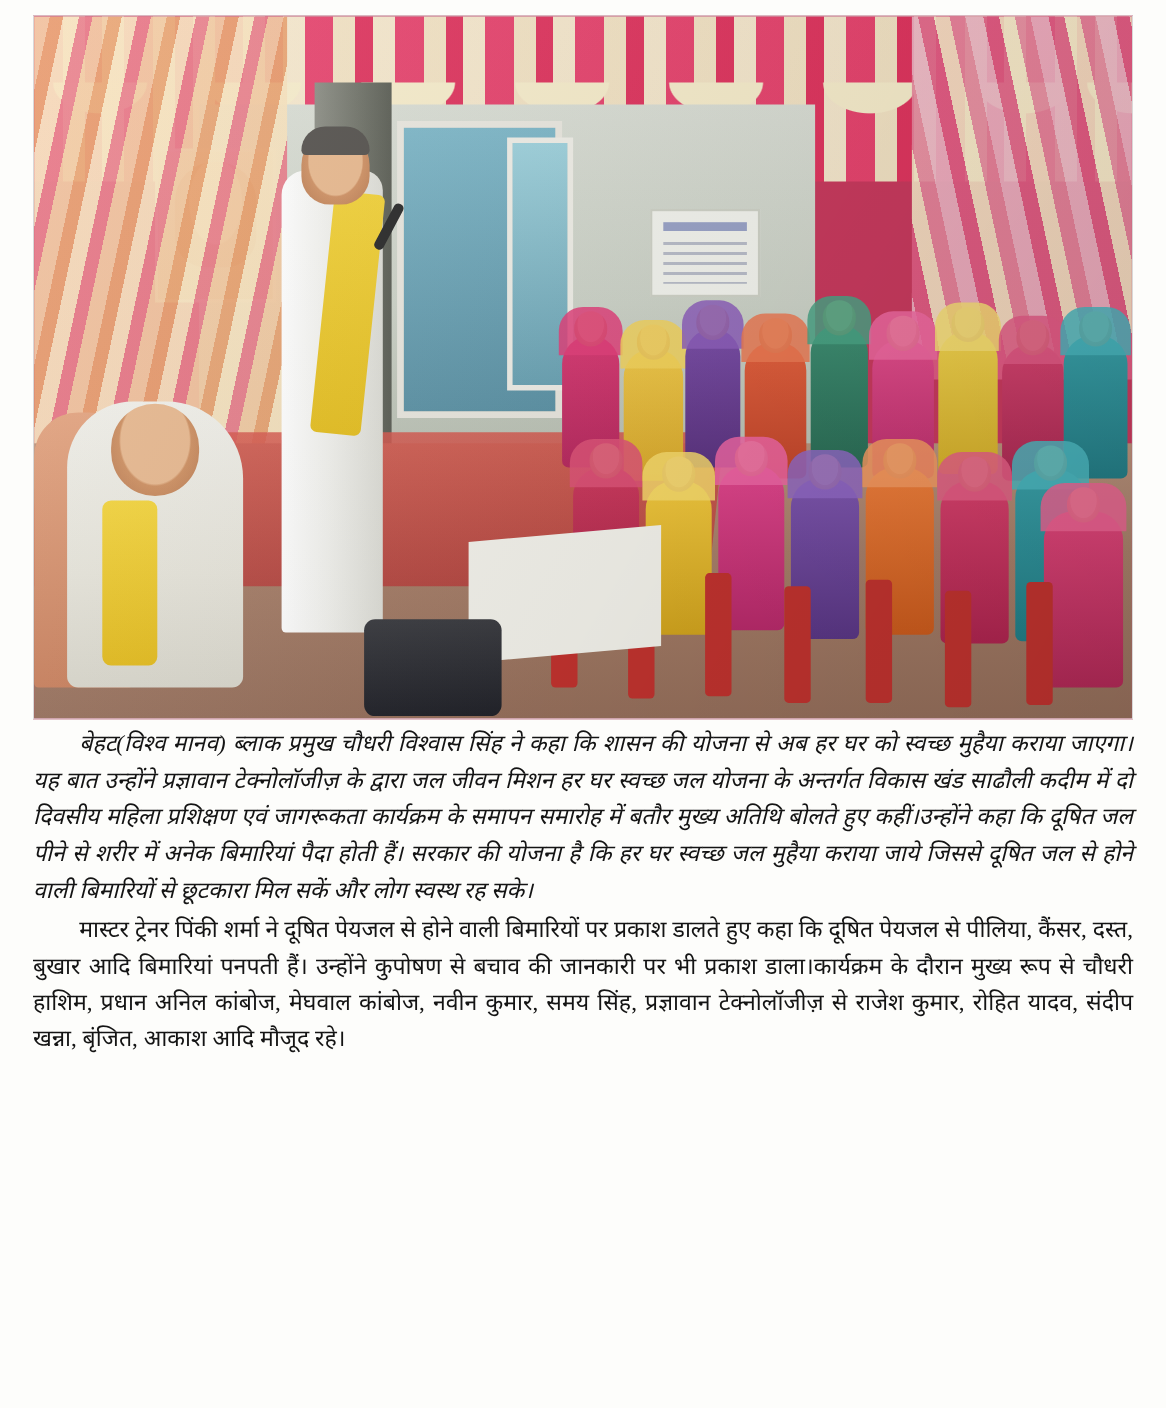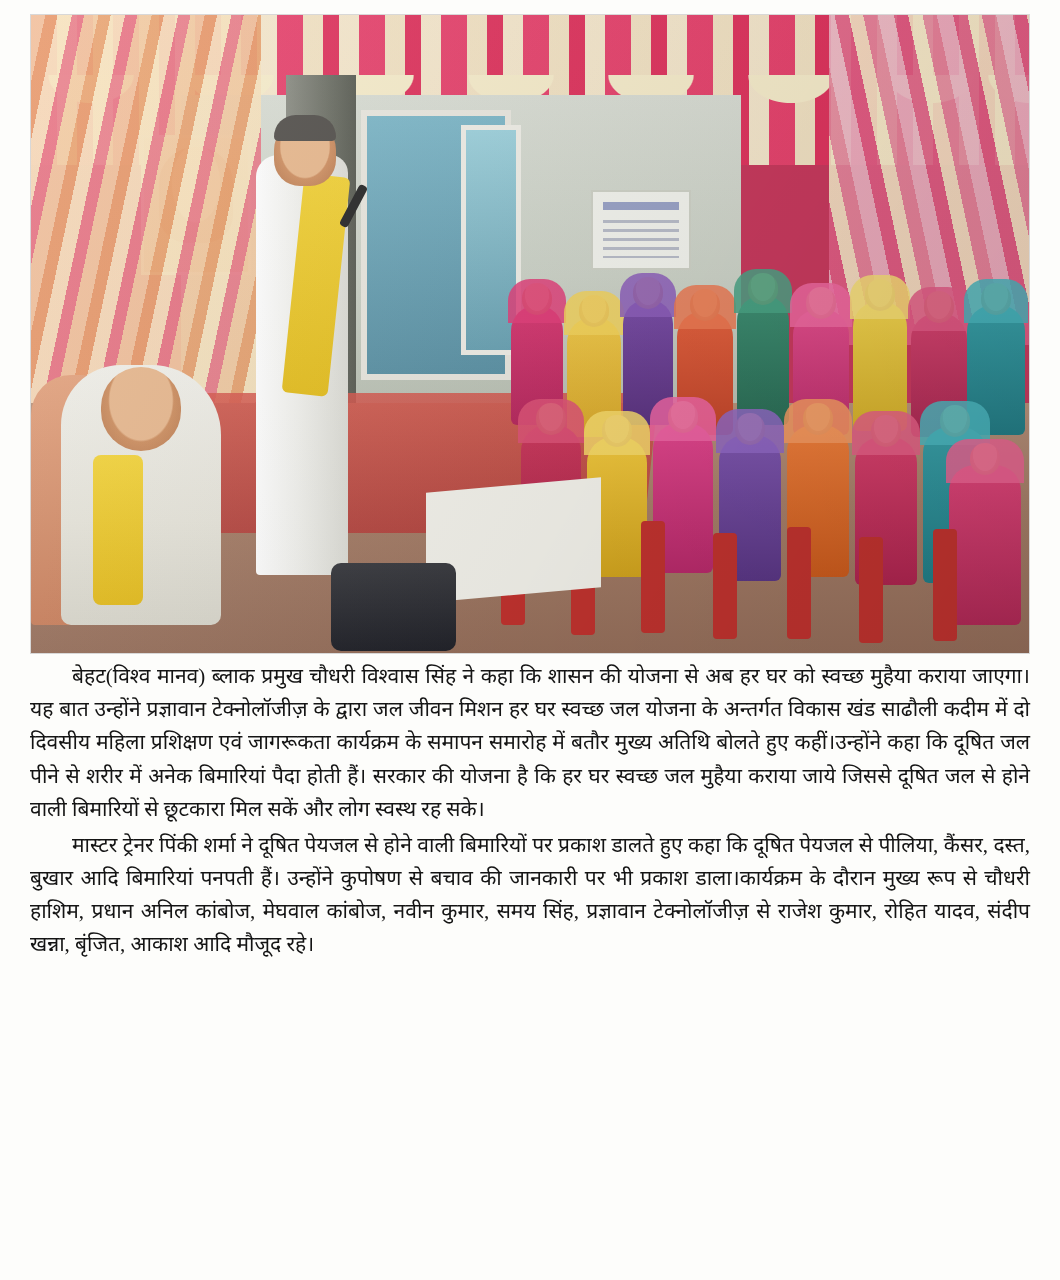"बेहट(विश्व मानव) ब्लाक प्रमुख चौधरी" .body p.first { font-style: none -> italic }
